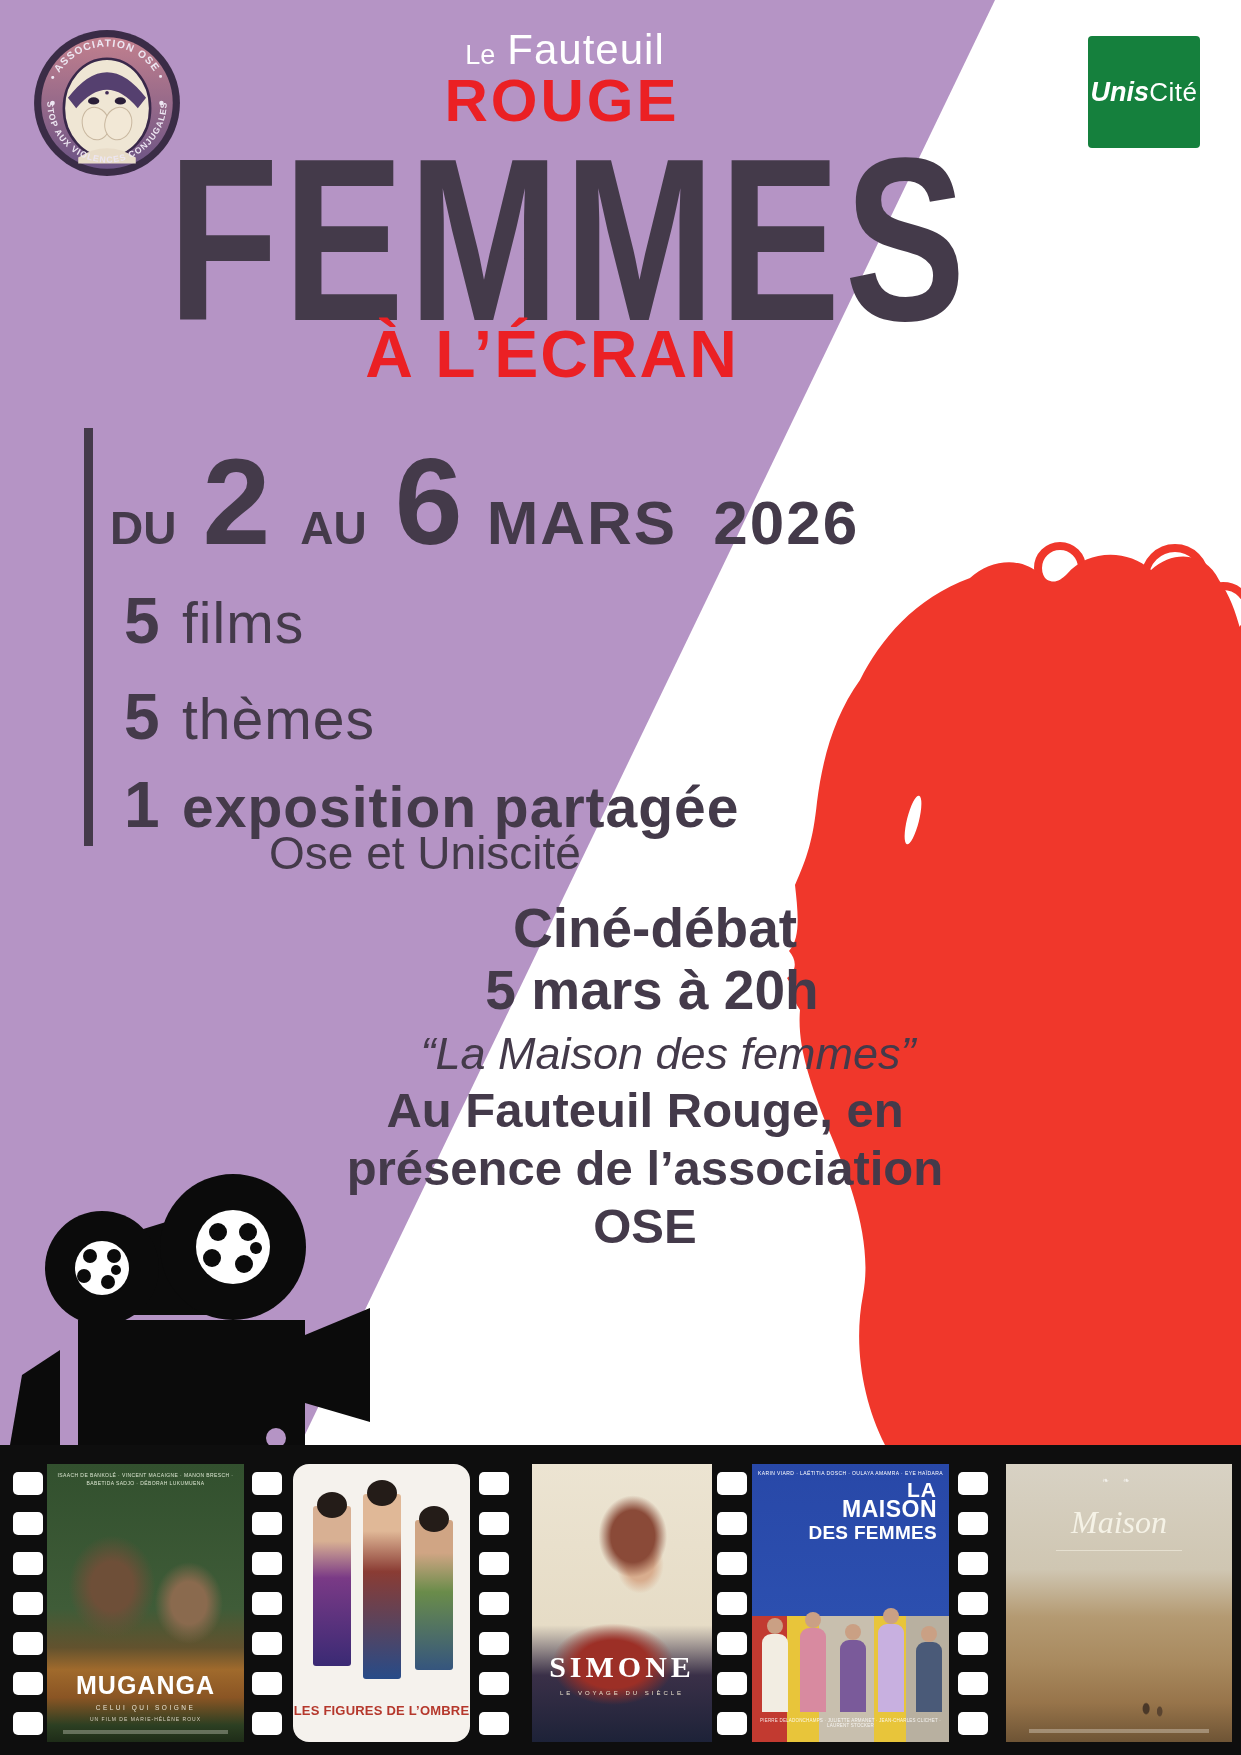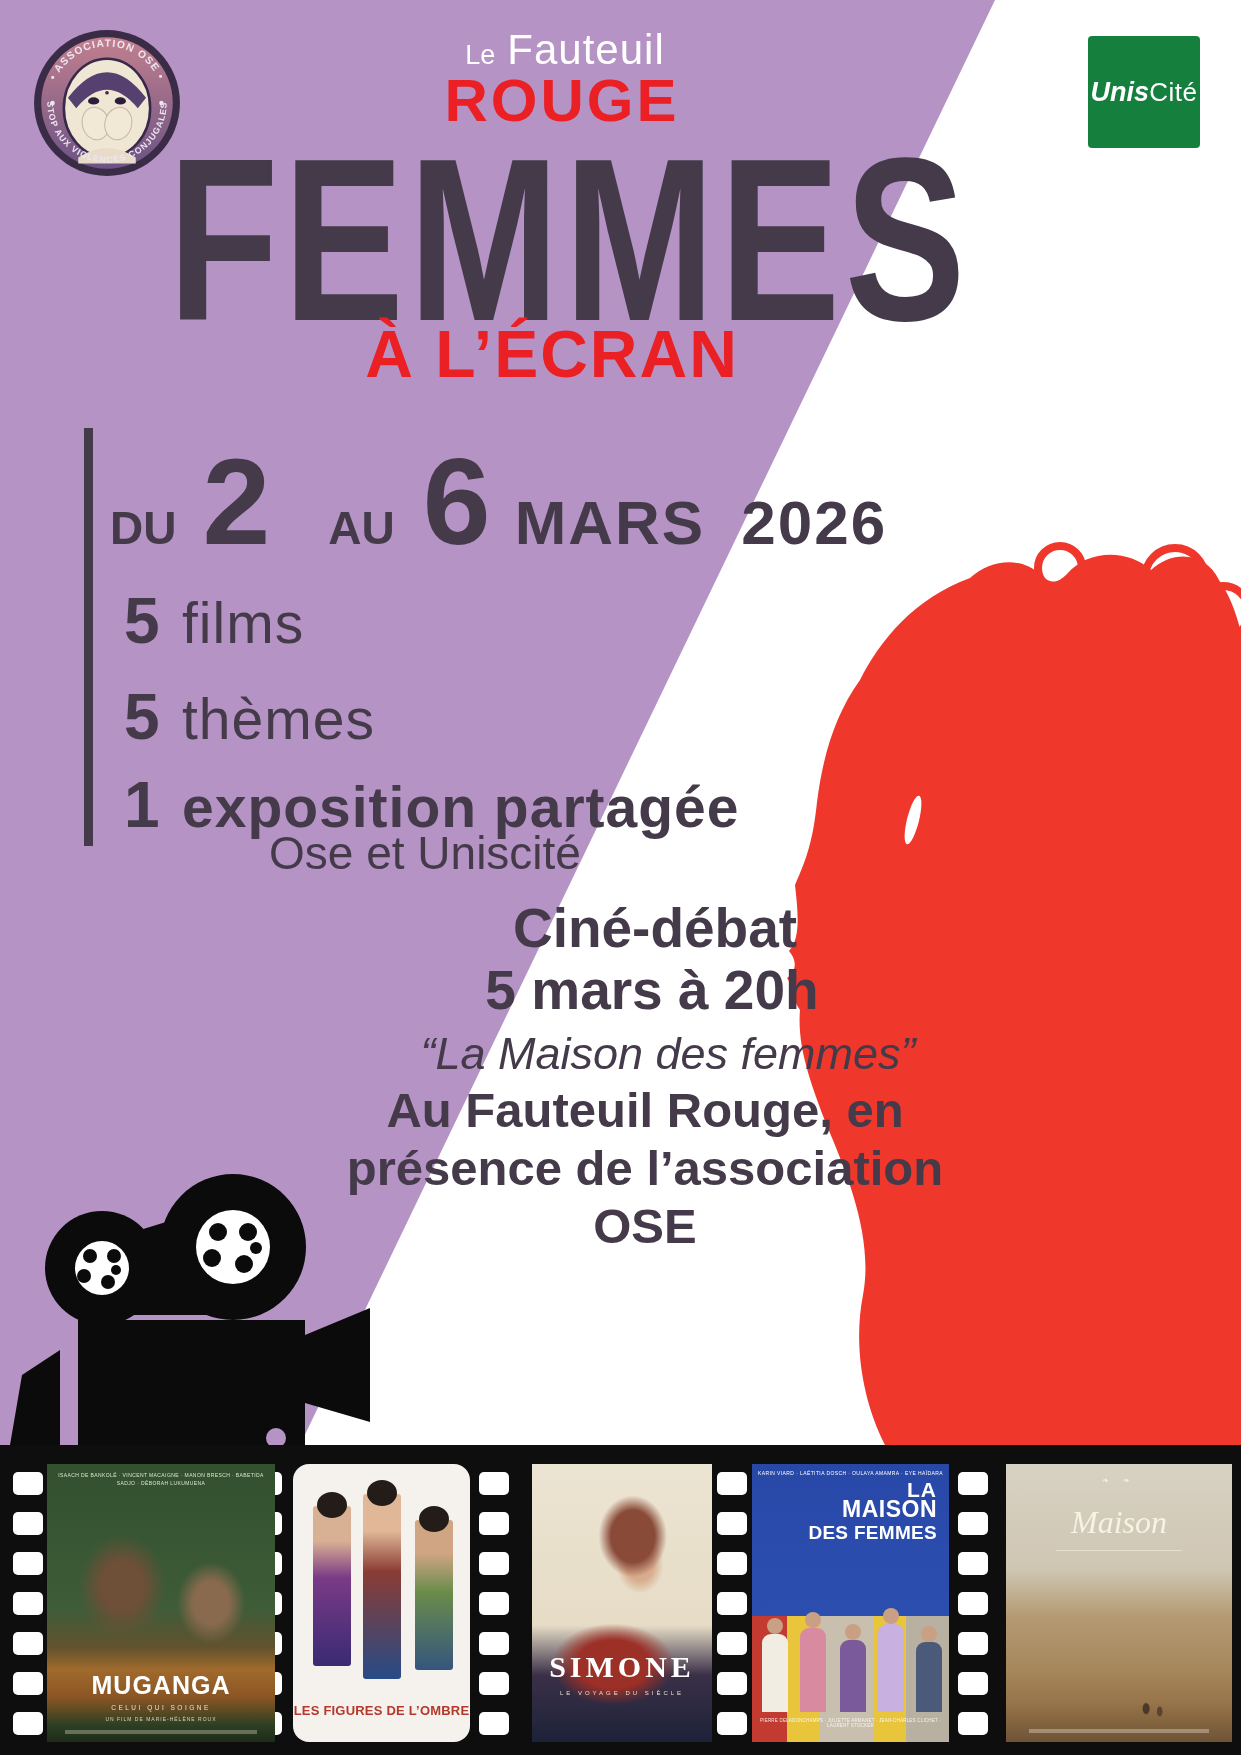"AU" .g3 { margin-left: 28px -> none }
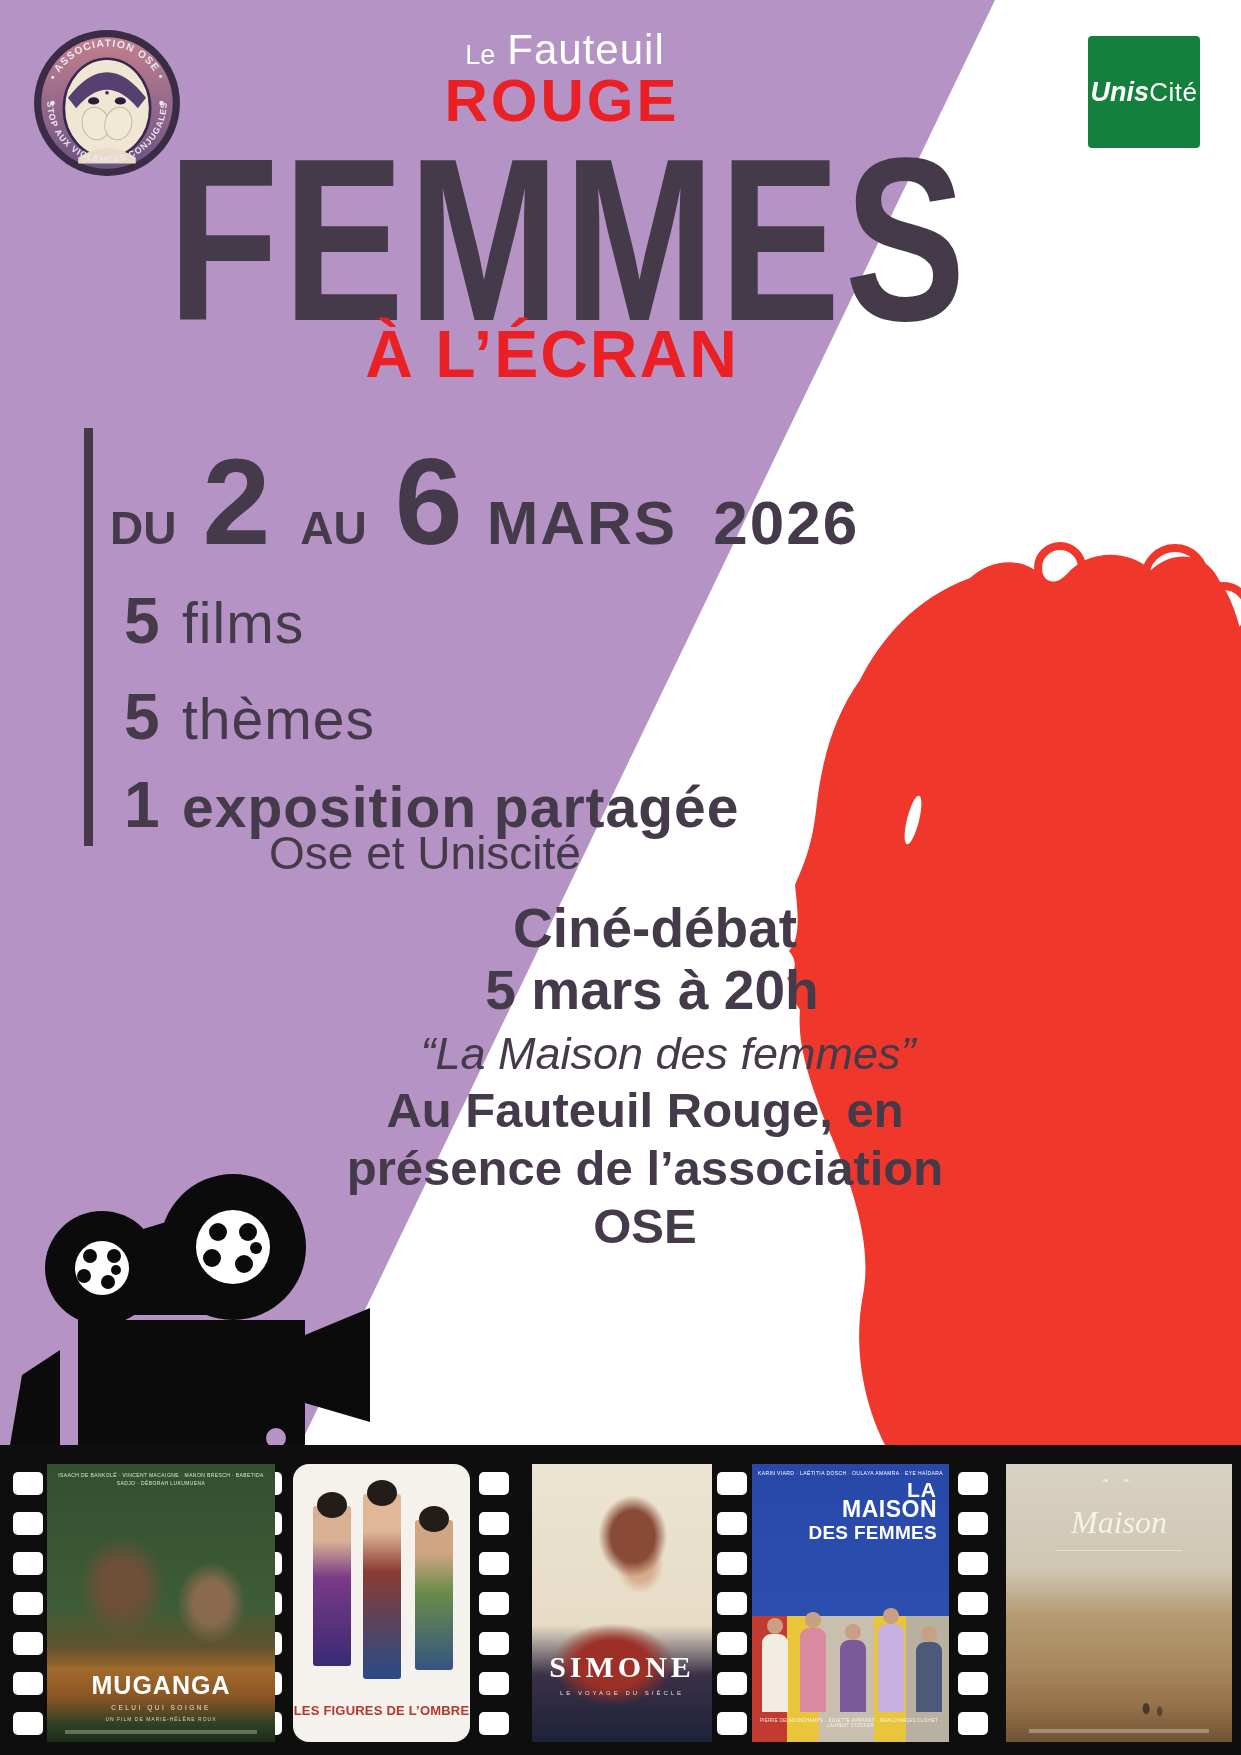"MUGANGA" .film1 { width: 228px -> 197px }
